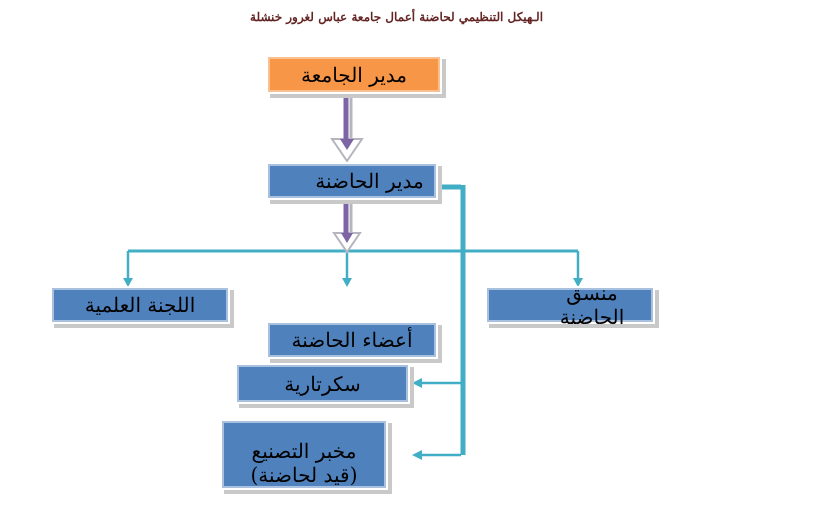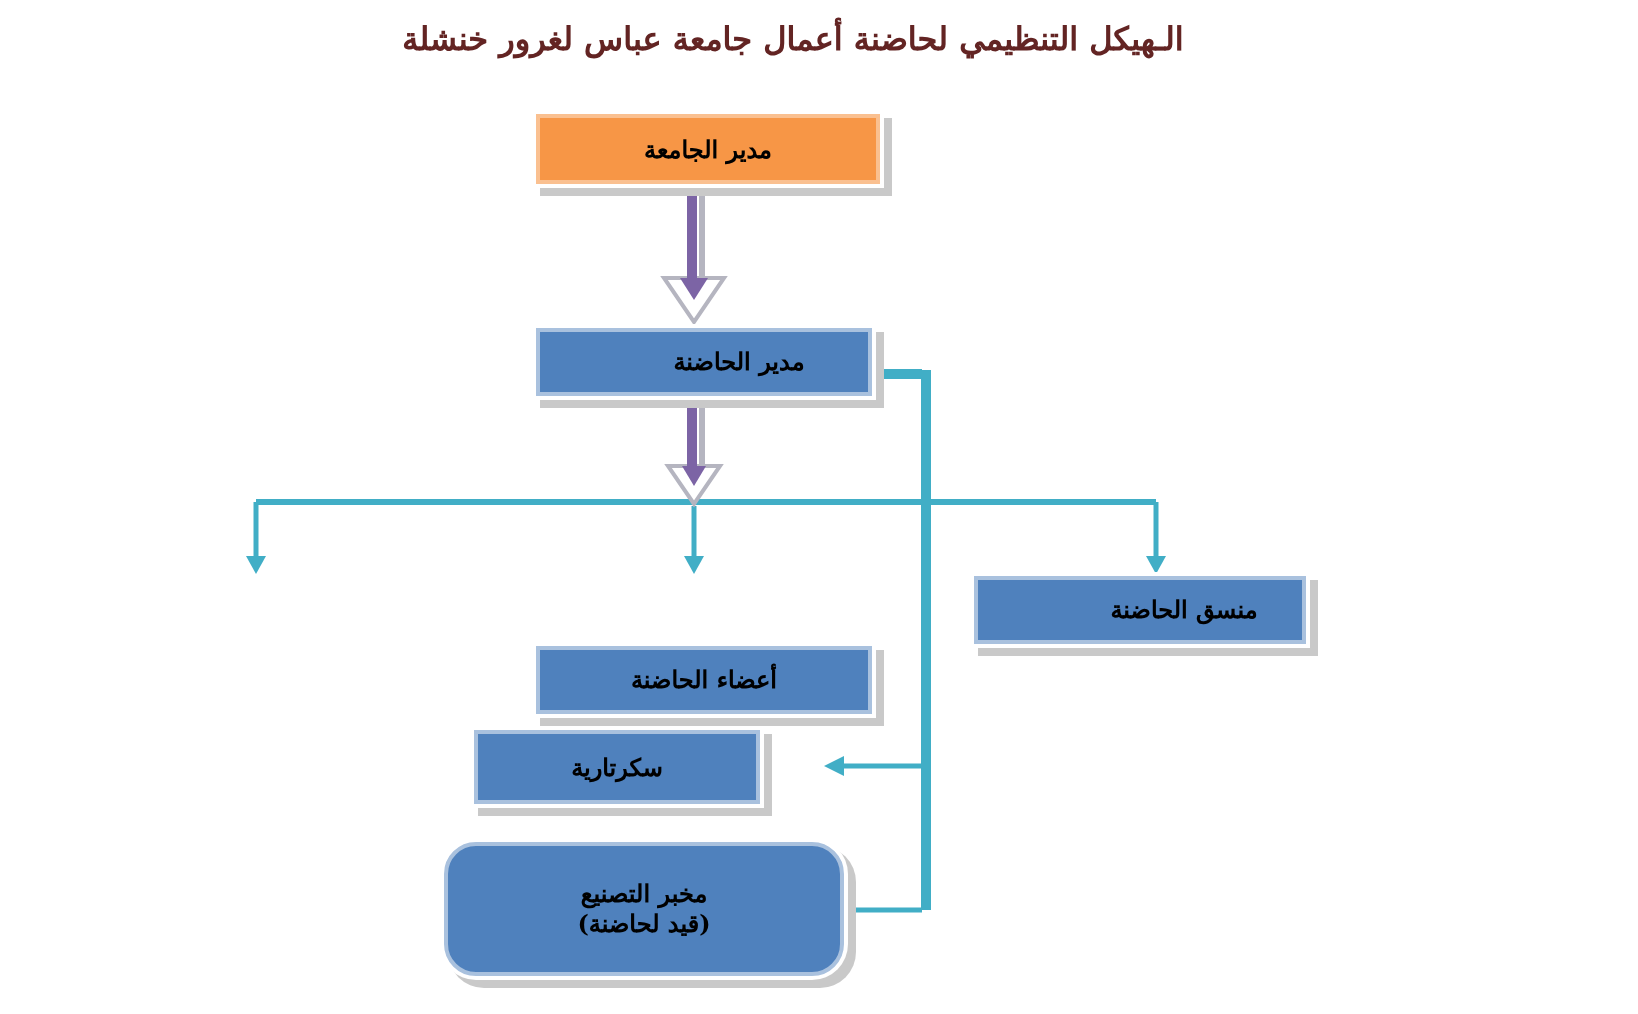"الـهيكل التنظيمي لحاضنة أعمال جامعة" .title { font-size: 16px -> 12px }
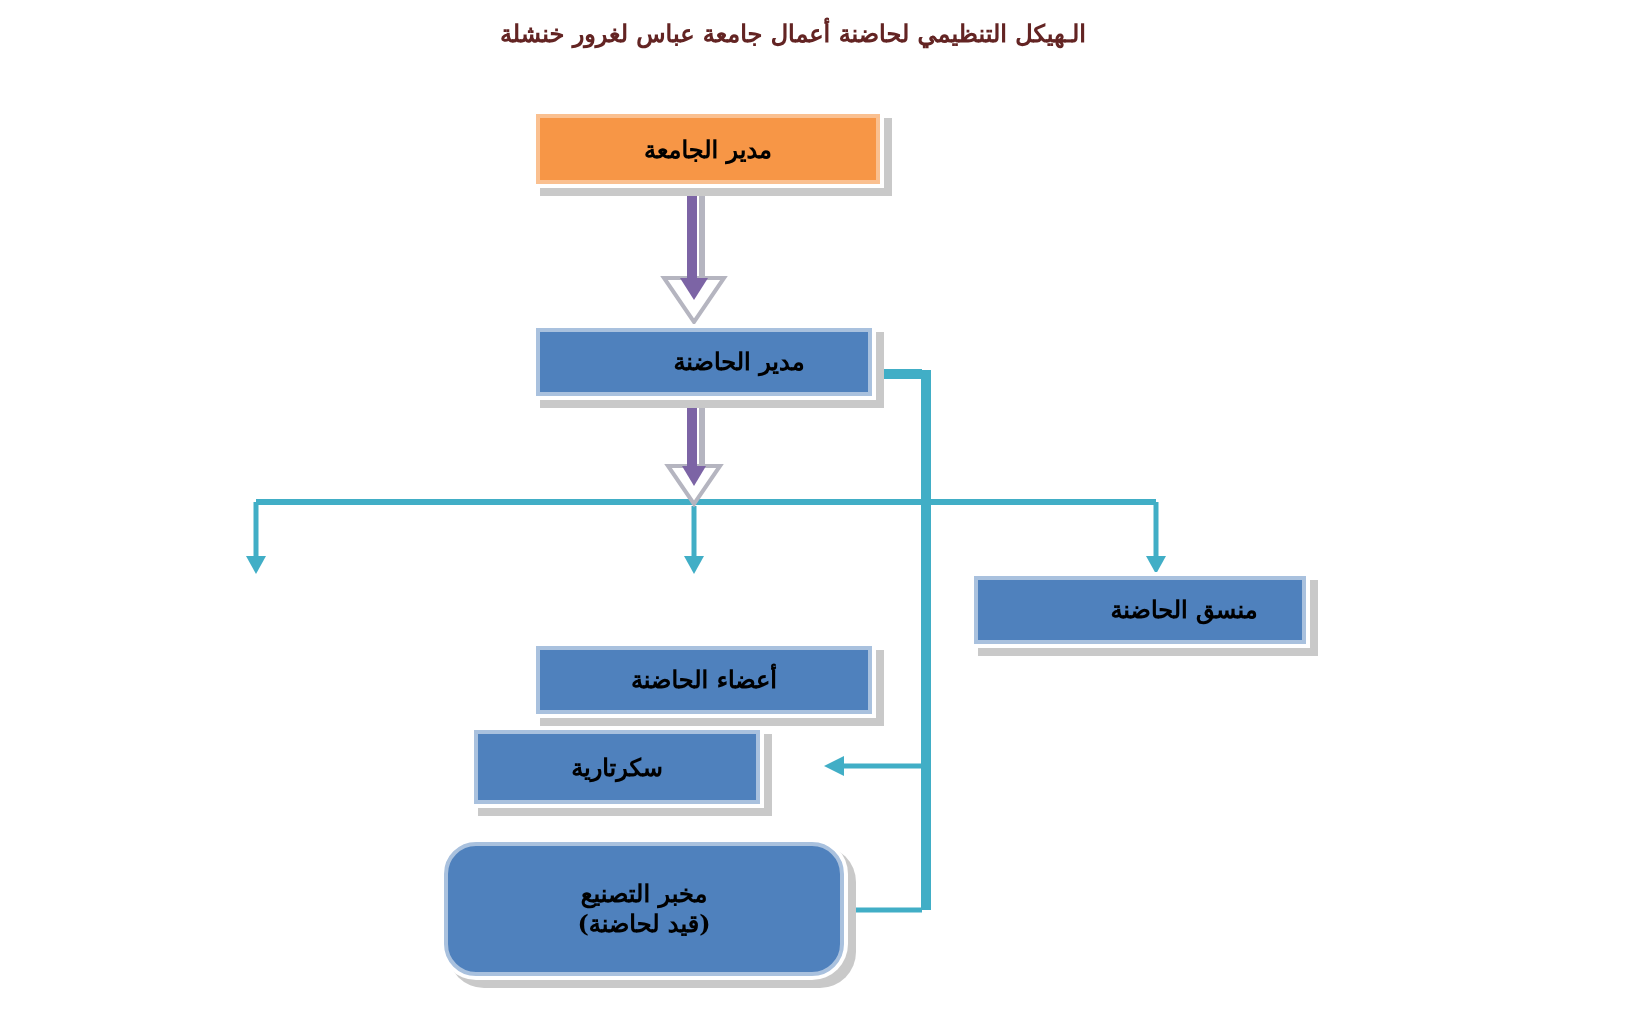"مدير الجامعة" .node { font-size: 12px -> 20px; font-weight: bold -> normal }
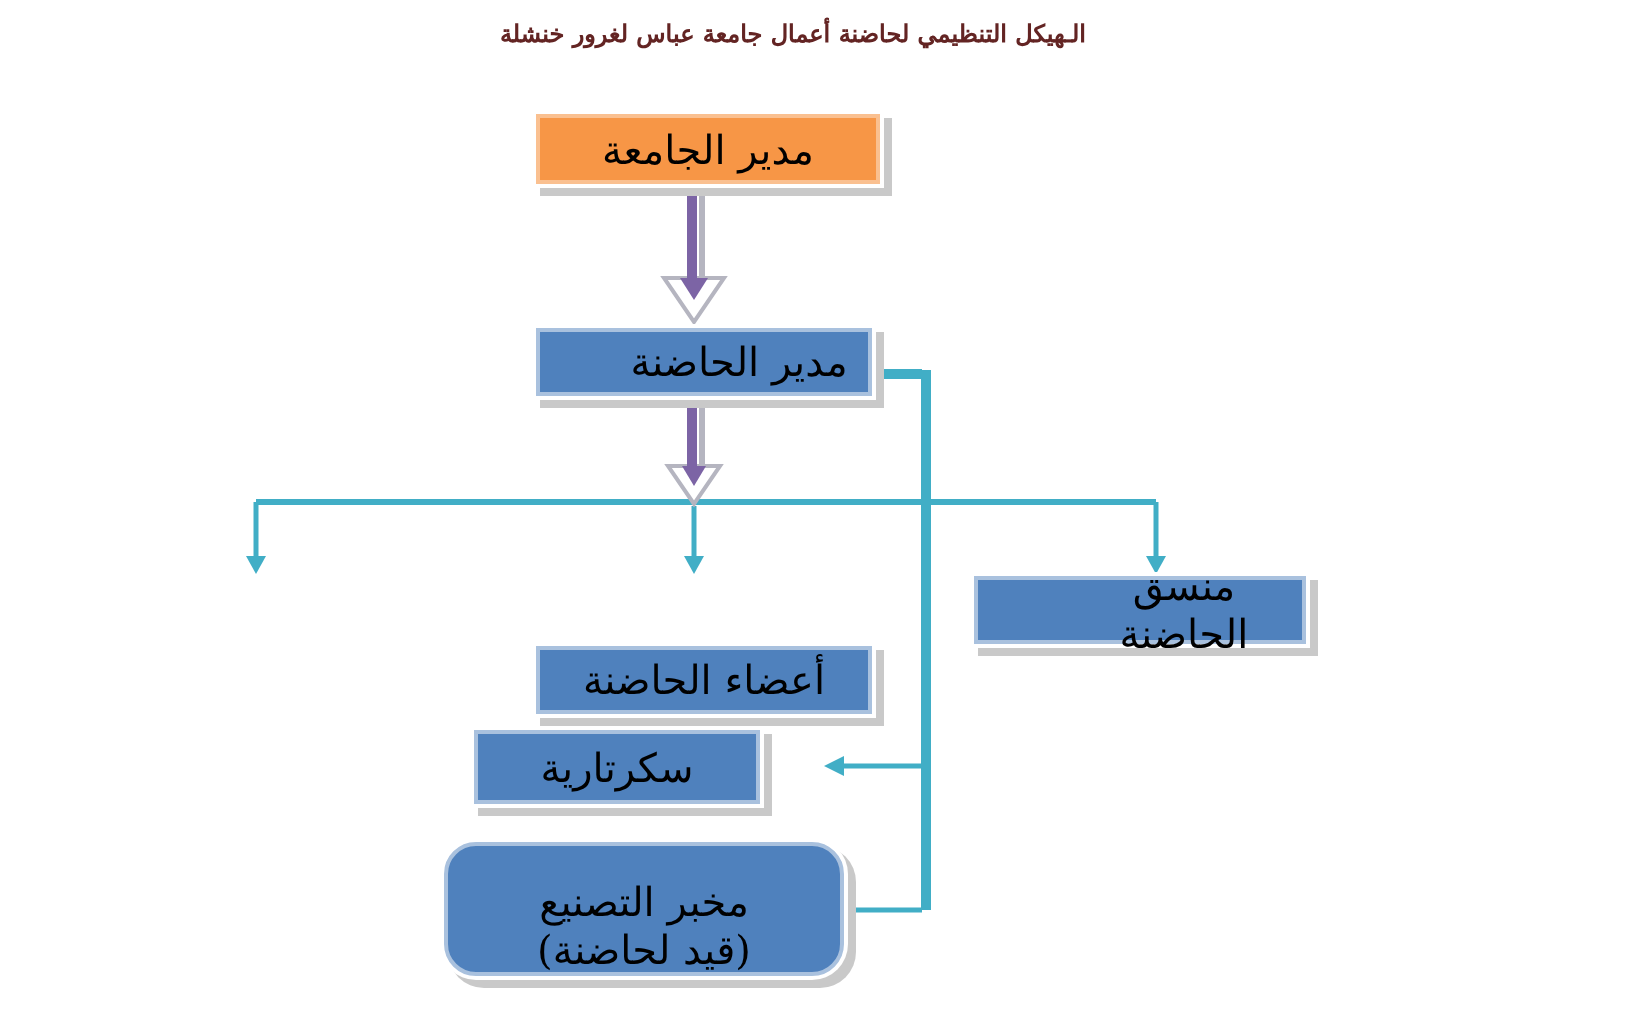"اللجنة العلمية" div.node { html: none -> <div> <span>اللجنة العلمية</span> </div> }
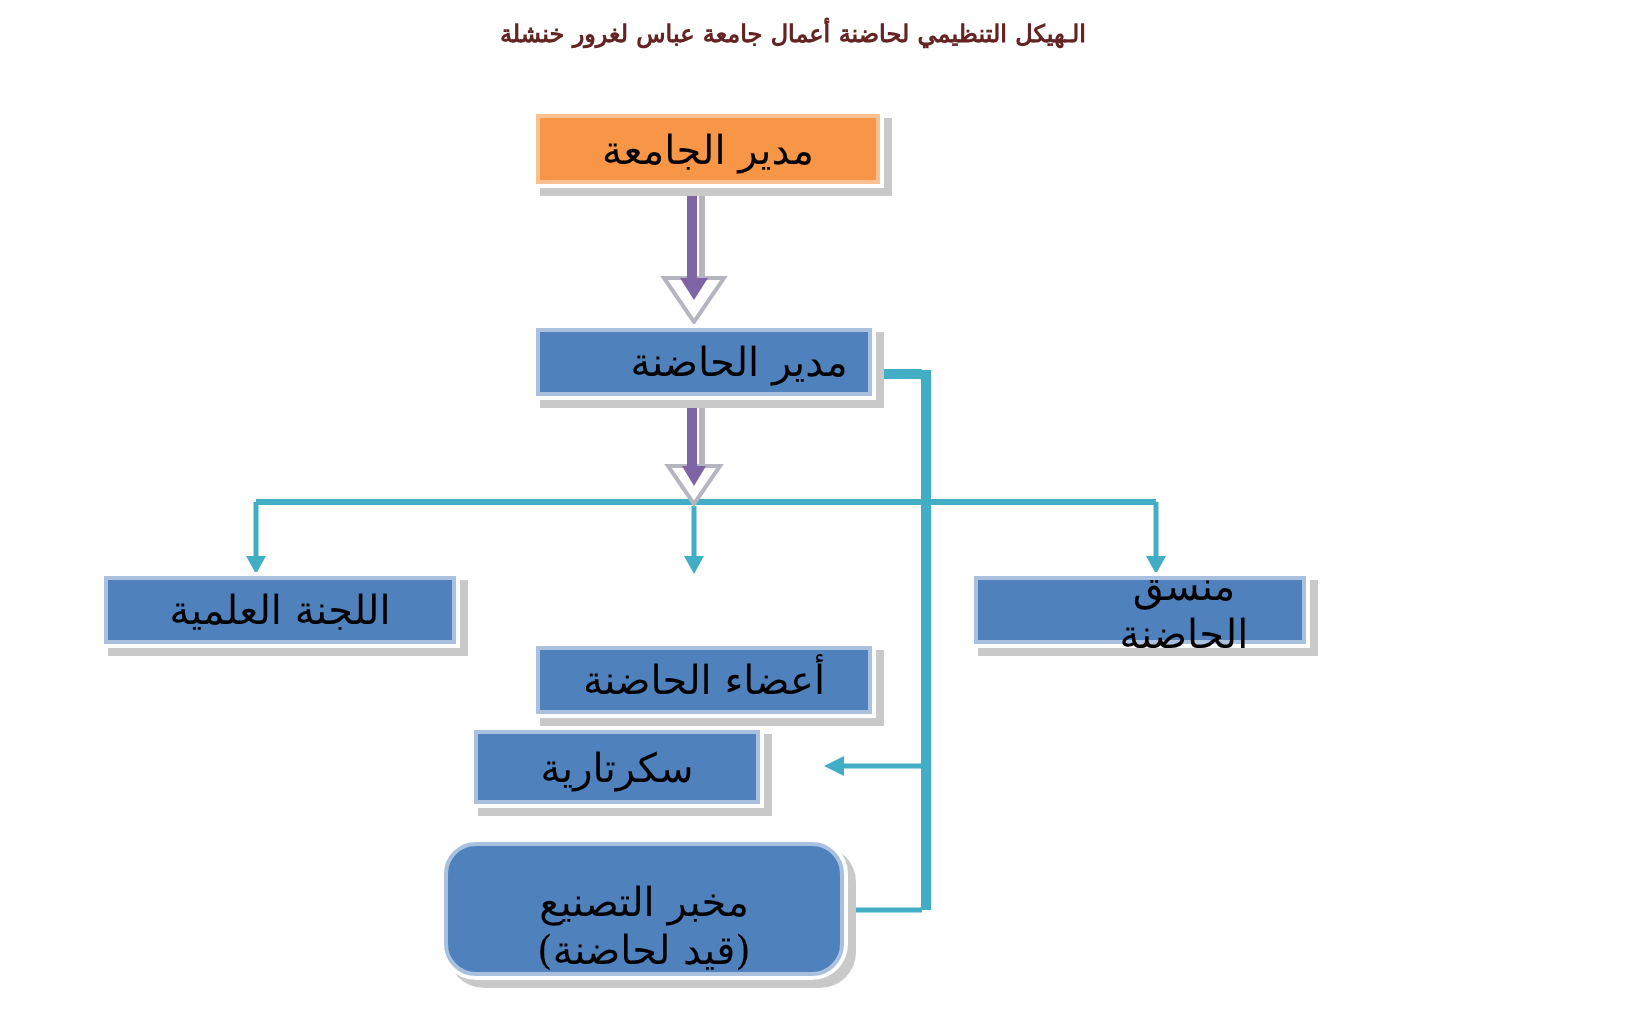"سكرتارية" #n-secretariat { width: 143px -> 171px }
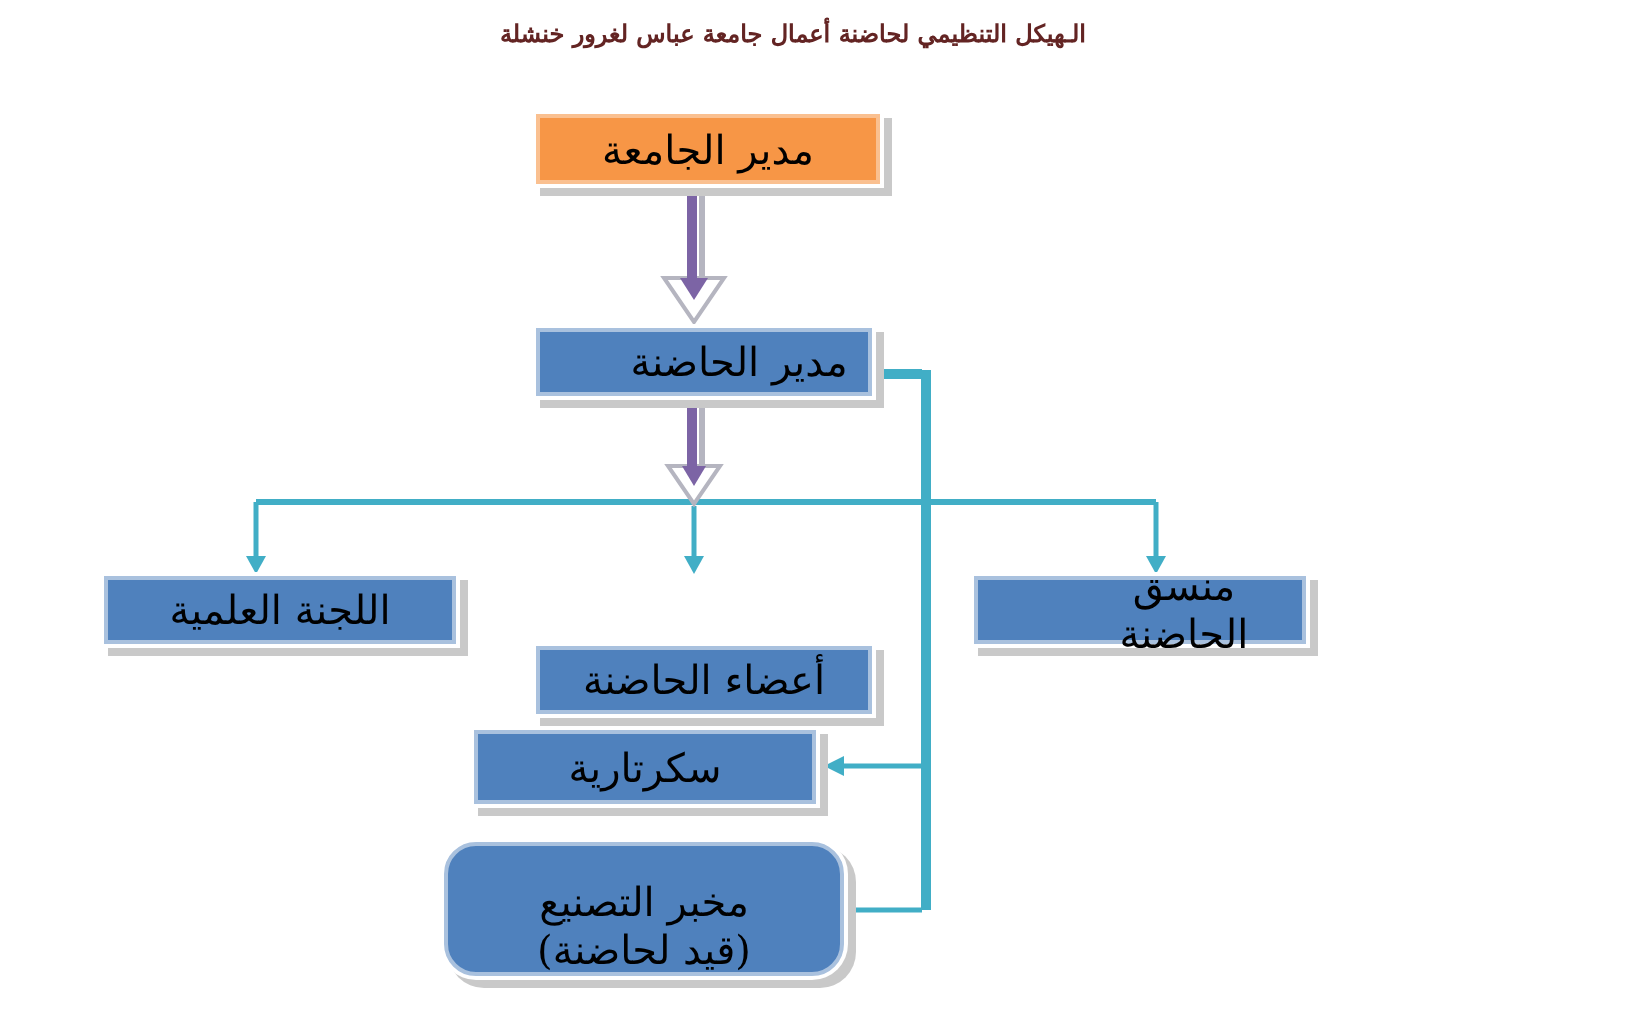"مخبر التصنيع" #n-lab { border-radius: 16px -> none; width: 200px -> 164px }
